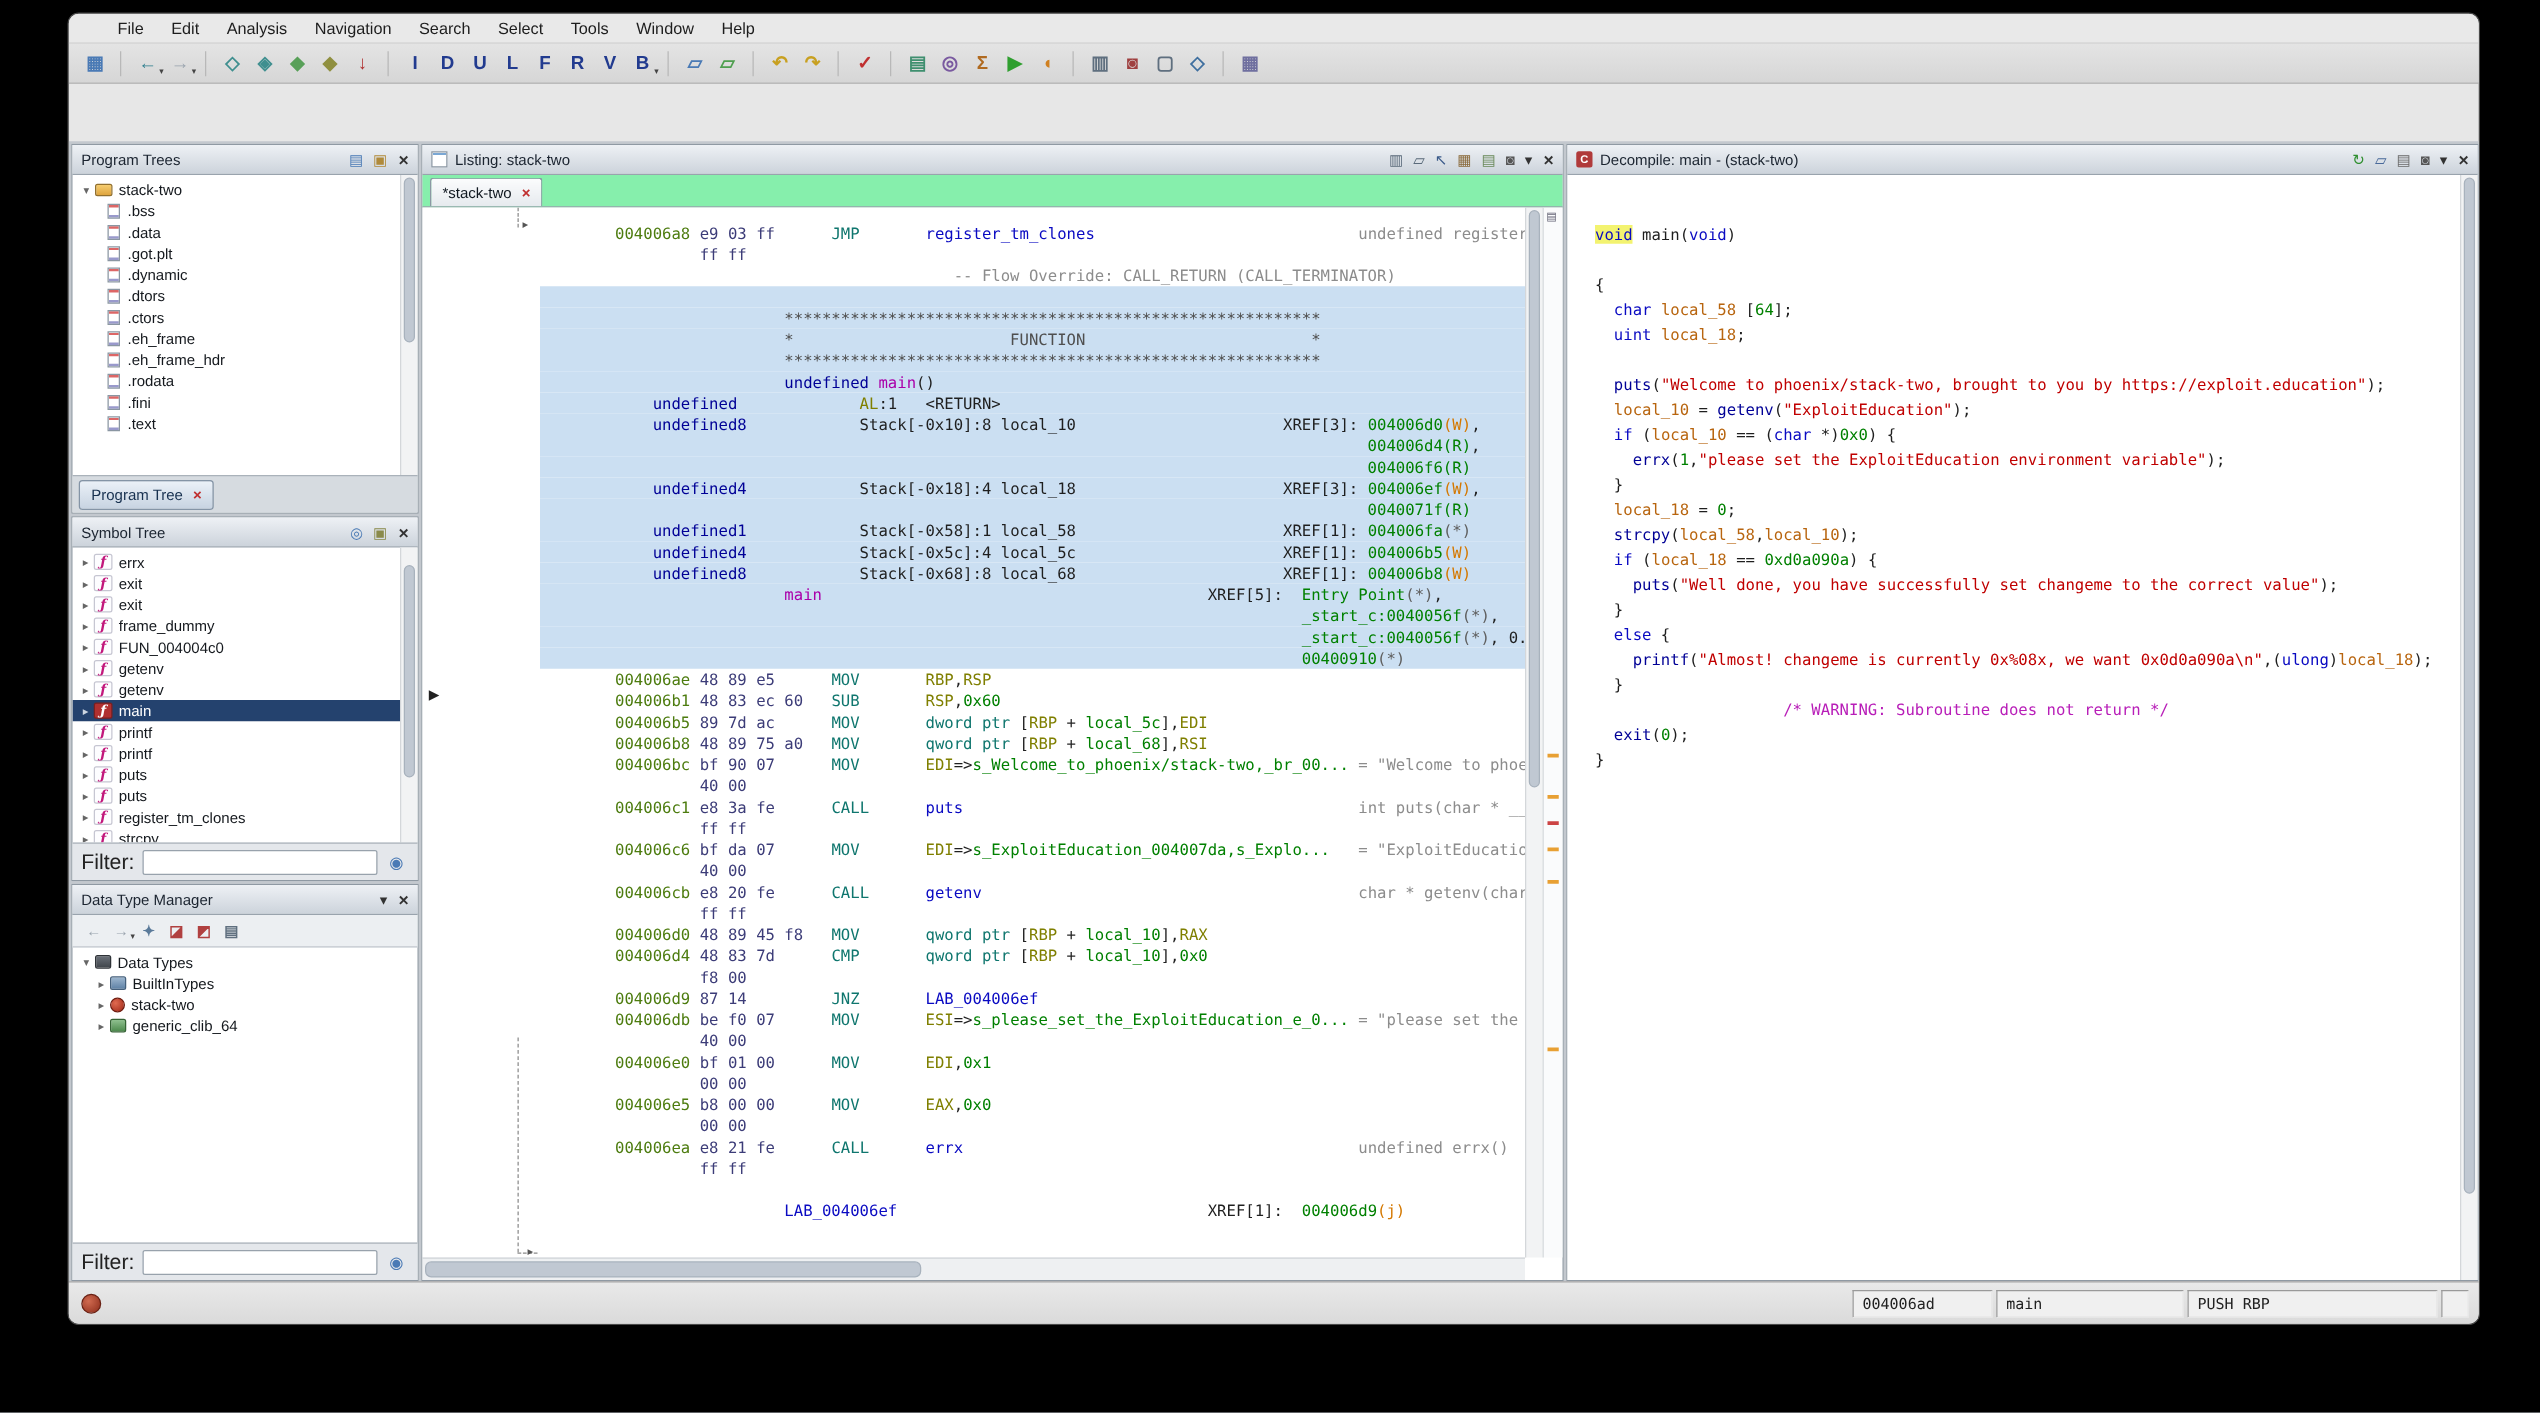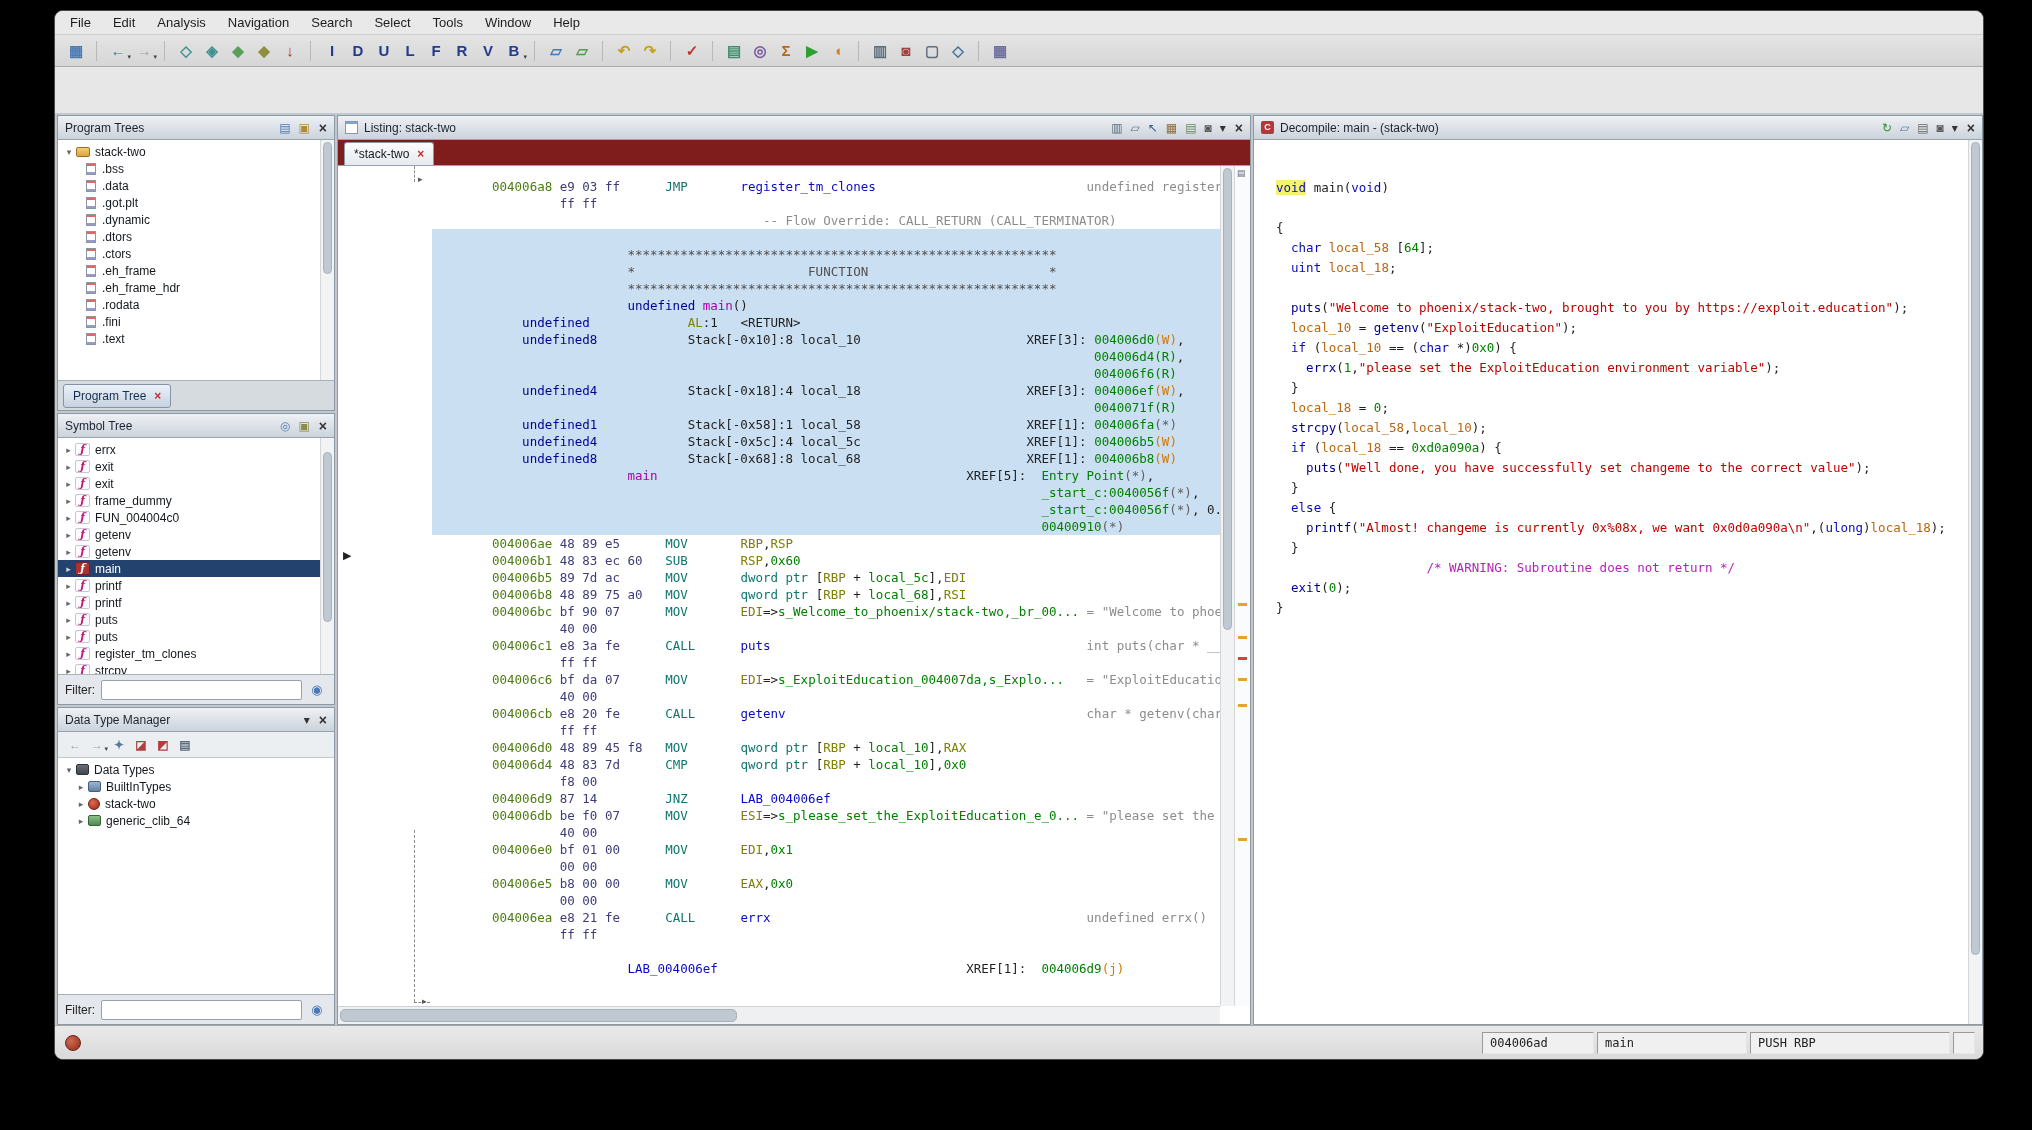"File" .menubar { padding-left: 4px -> 28px }
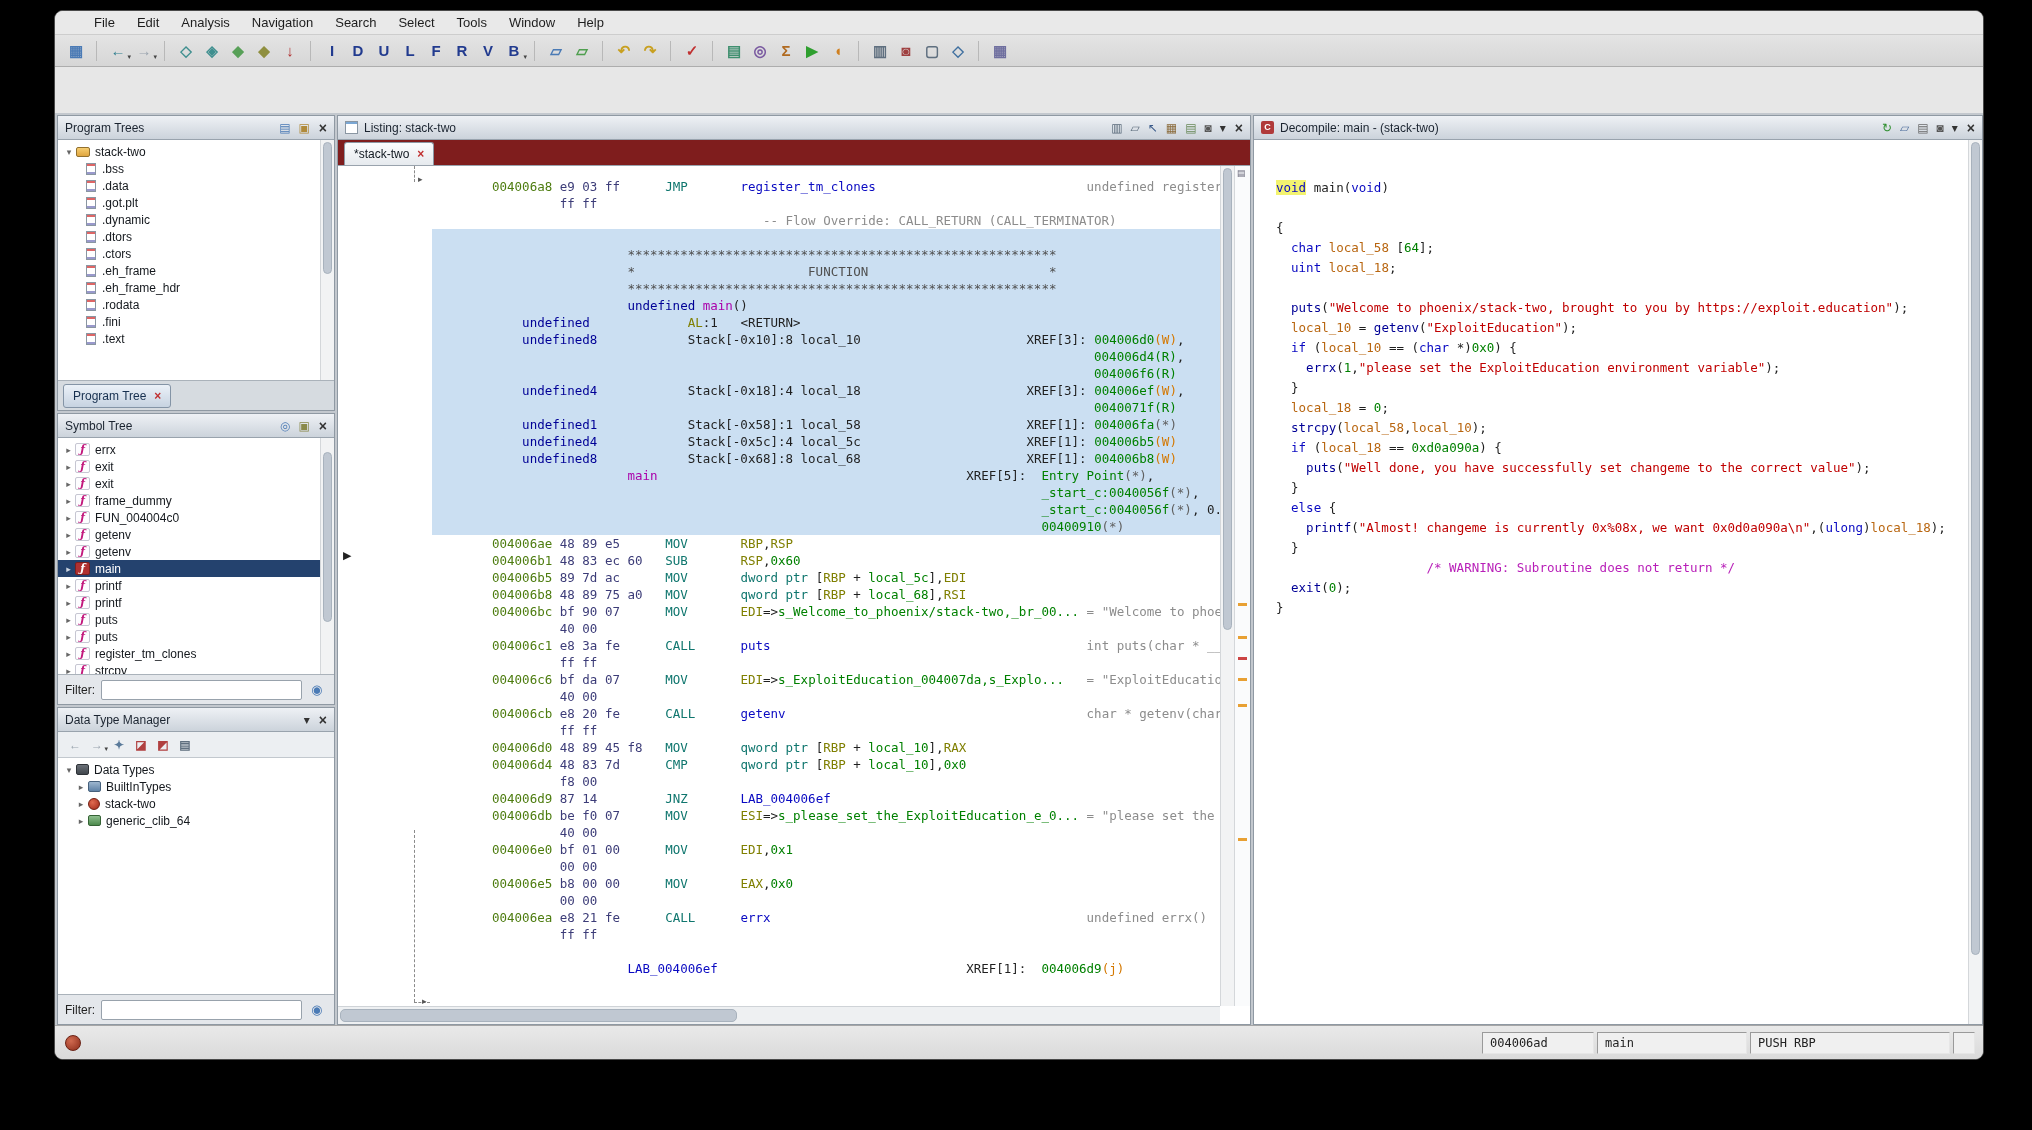"*stack-two" .tabbar { background: #7f1d1d -> #86efac }
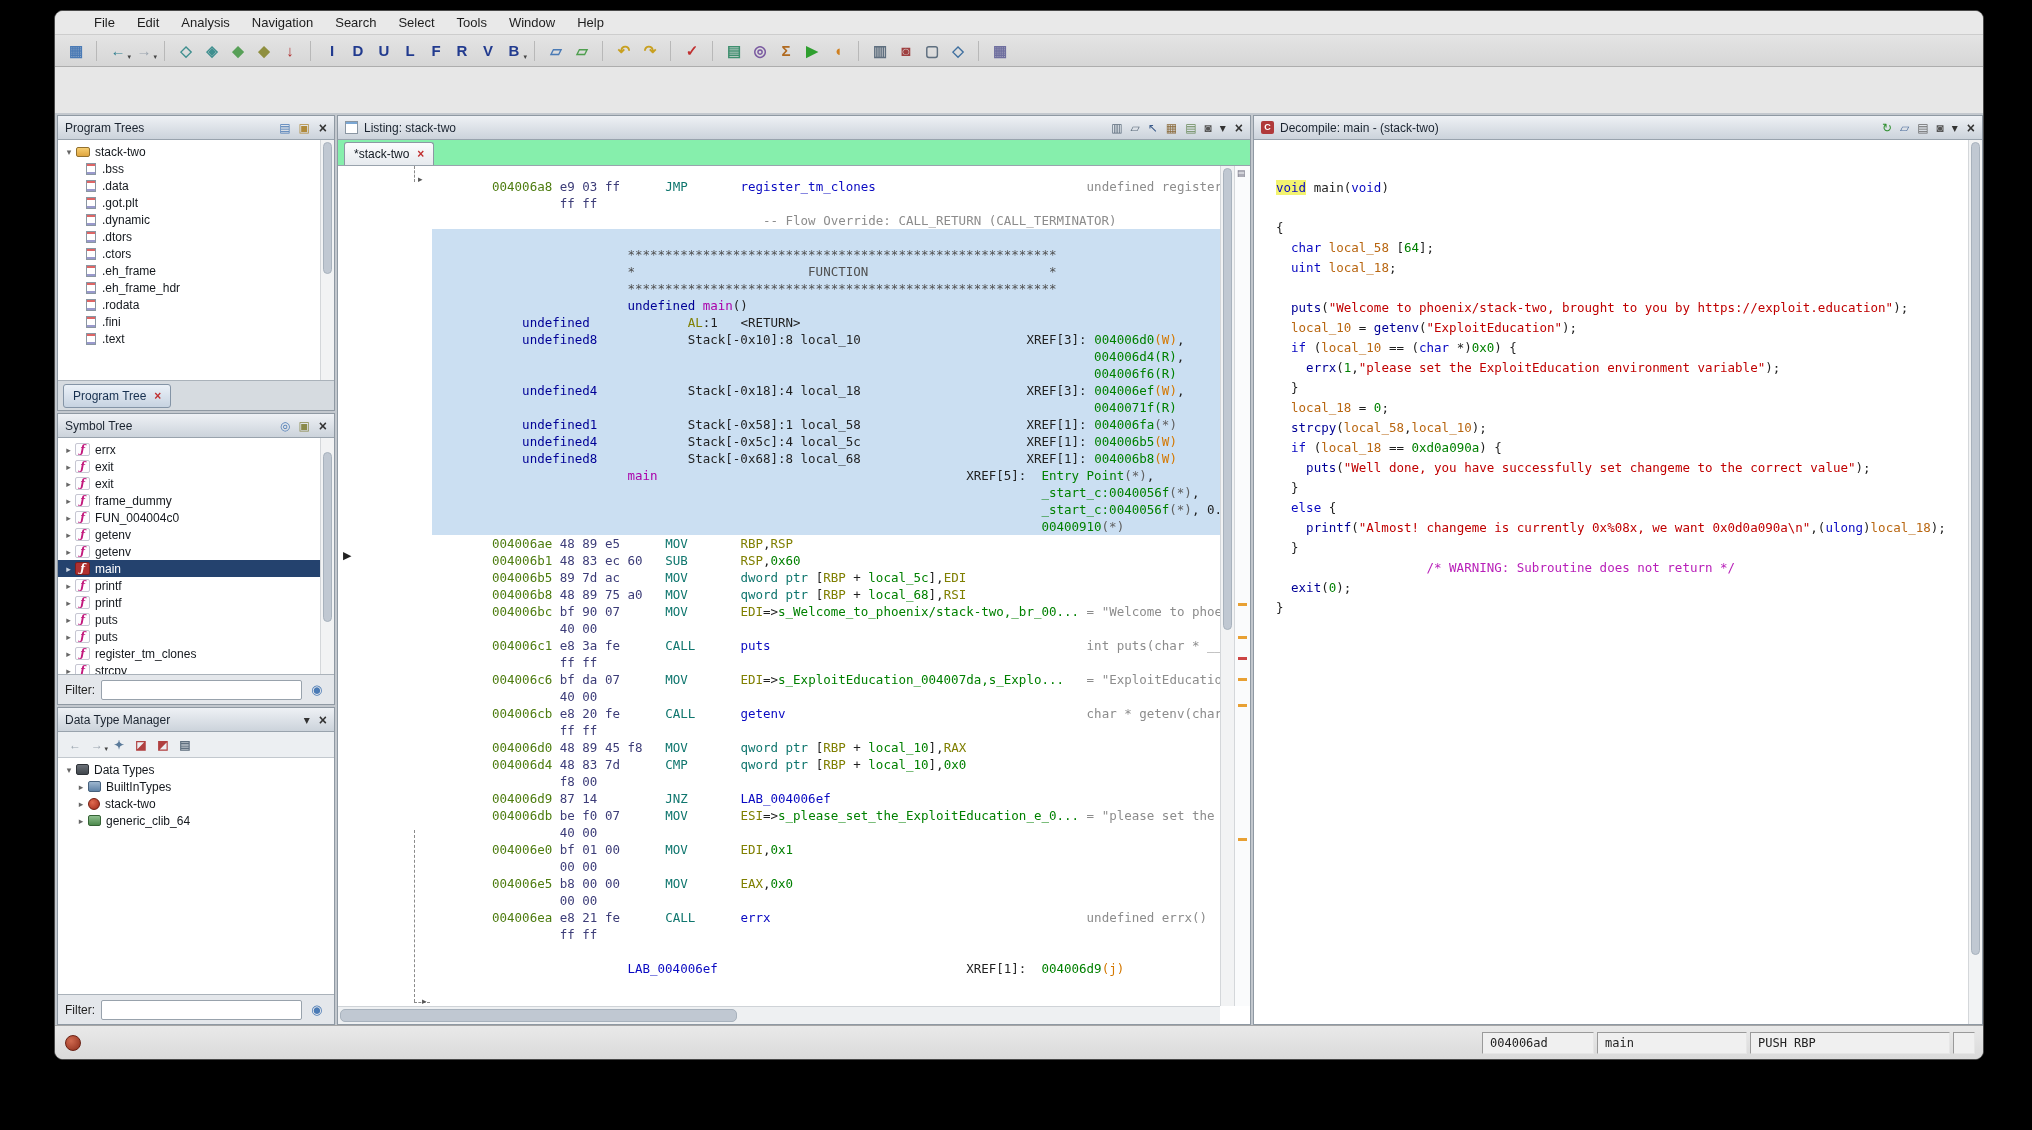"Filter:" .filter label { font-size: 12px -> 17px }
